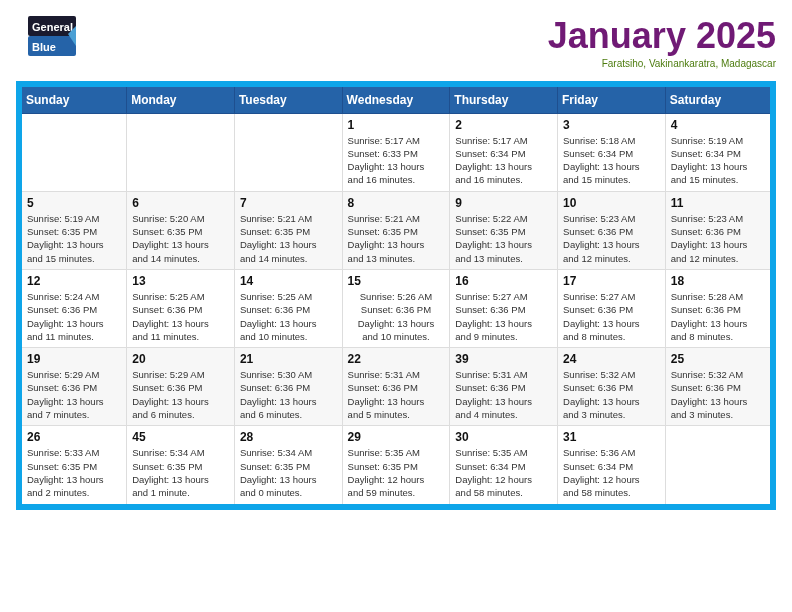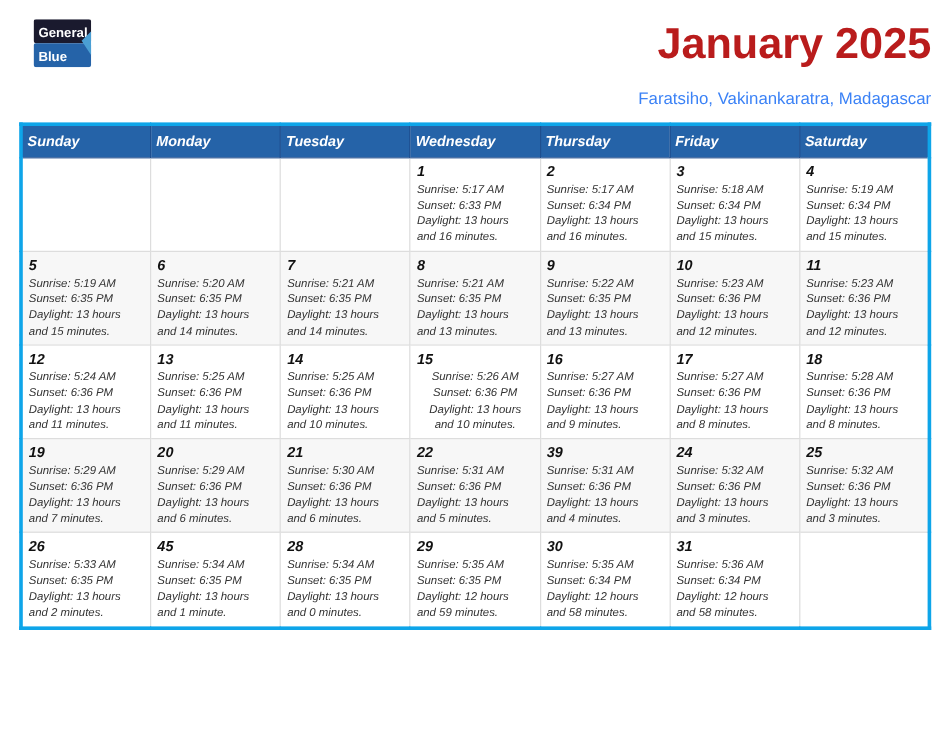"January 2025" .month-title { color: #b91c1c -> #701a75 }
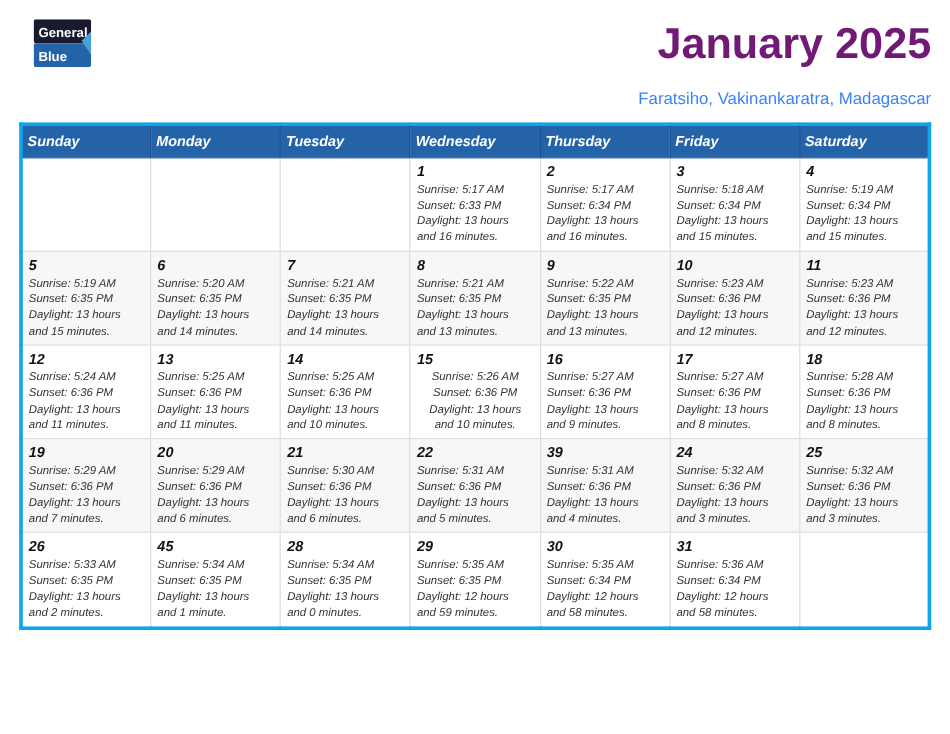"Faratsiho, Vakinankaratra, Madagascar" .location { color: #3b82f6 -> #4d7c0f; font-size: 14px -> 10px; margin-top: 18px -> 2px }
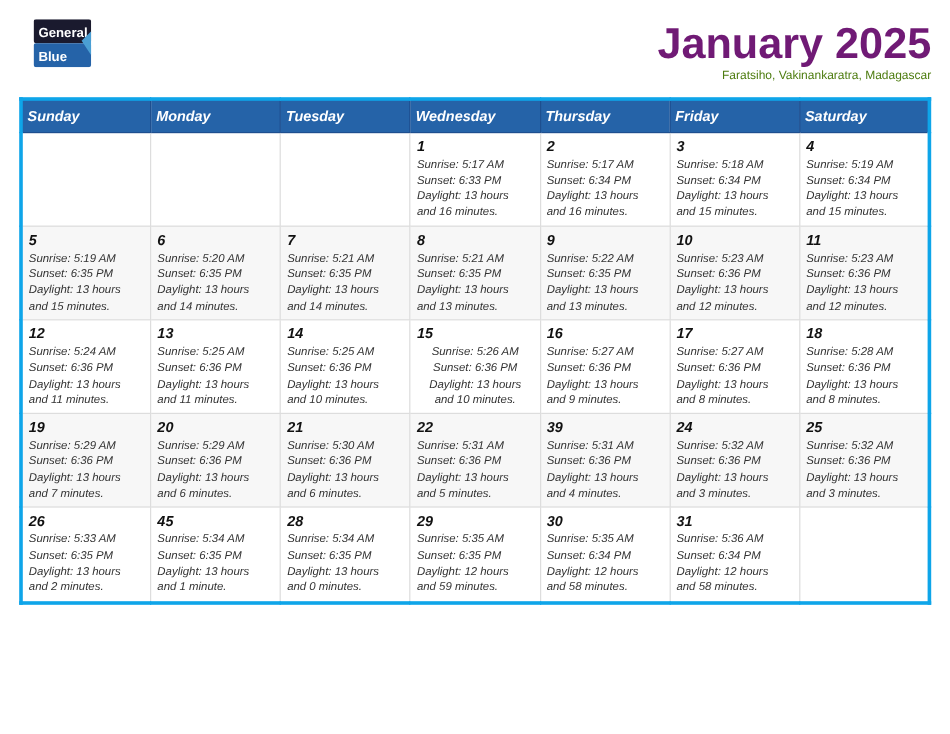"Sunday" .calendar { border: 3px solid #0ea5e9 -> 6px solid #0ea5e9; font-style: italic -> none }
